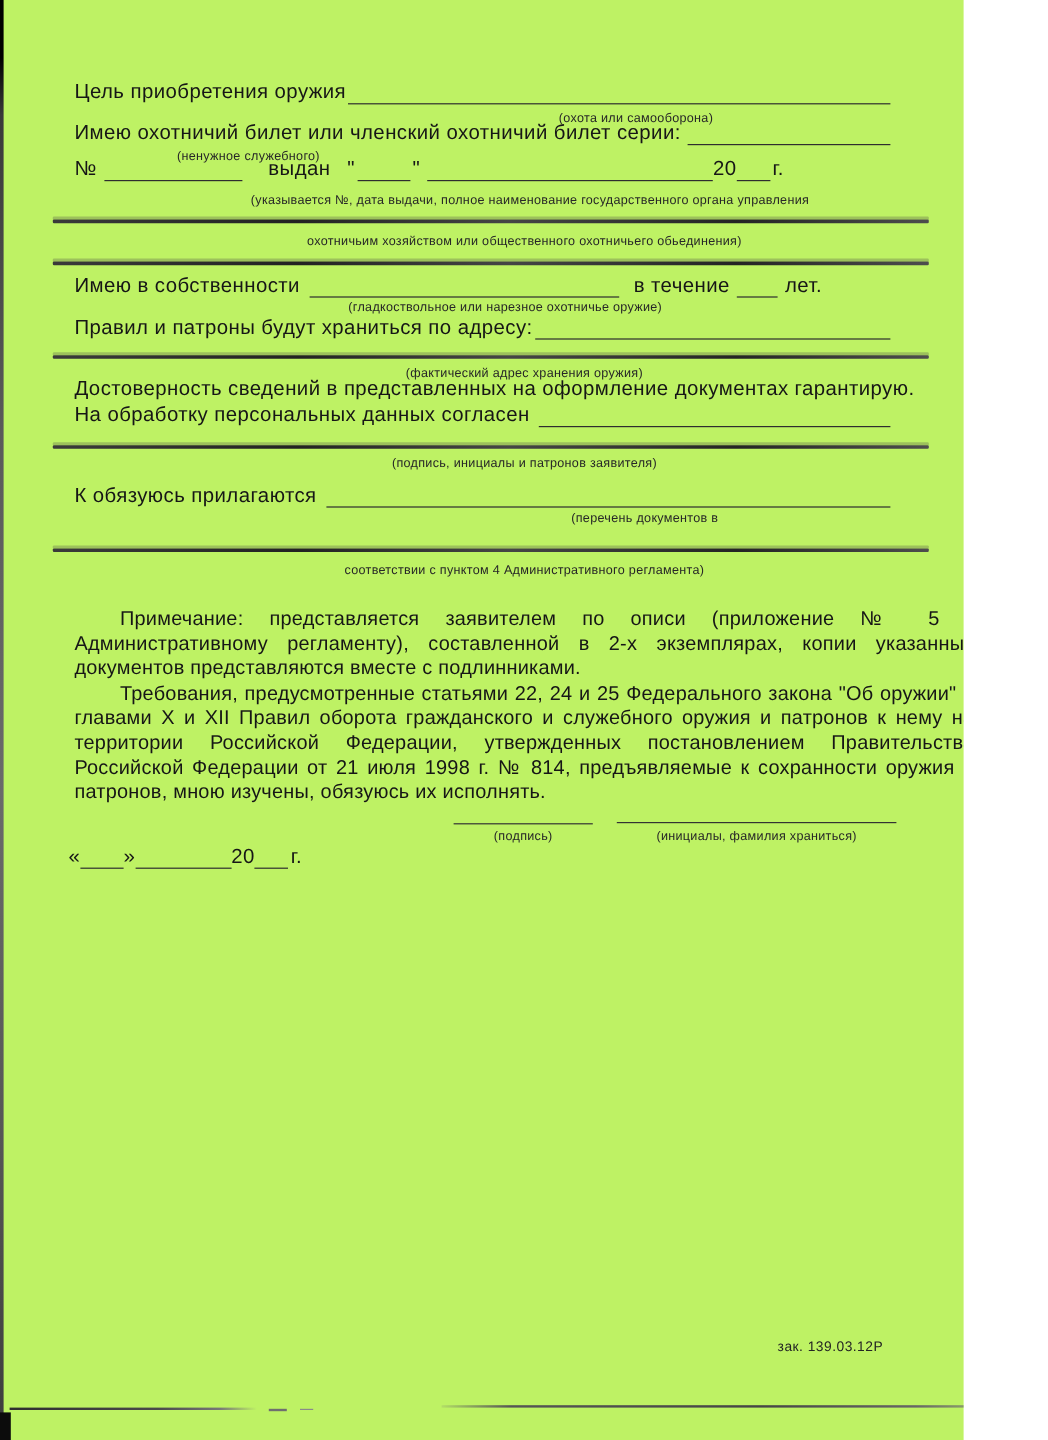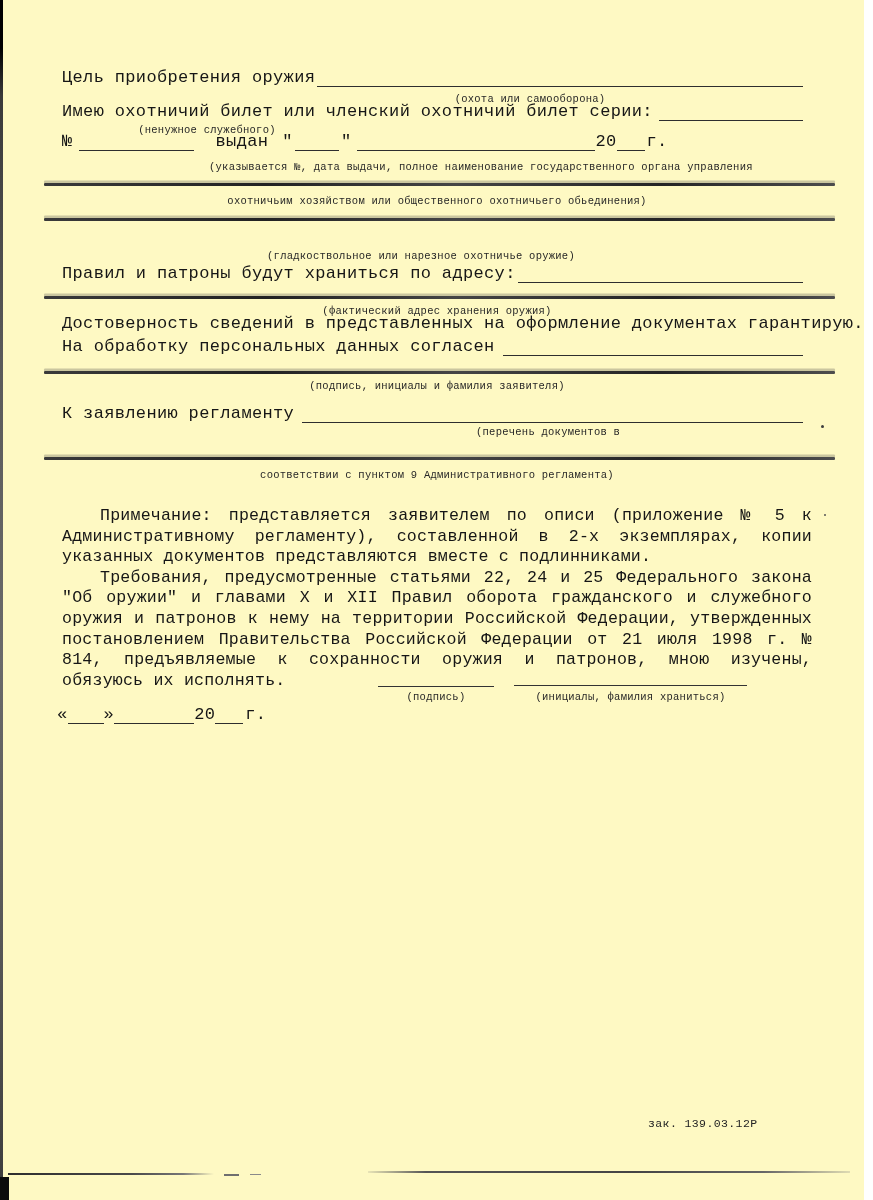"Цель приобретения оружия" .page { background: #fef9c3 -> #bef264; font-family: Liberation Mono, monospace -> Liberation Sans, sans-serif; width: 864px -> 803px }
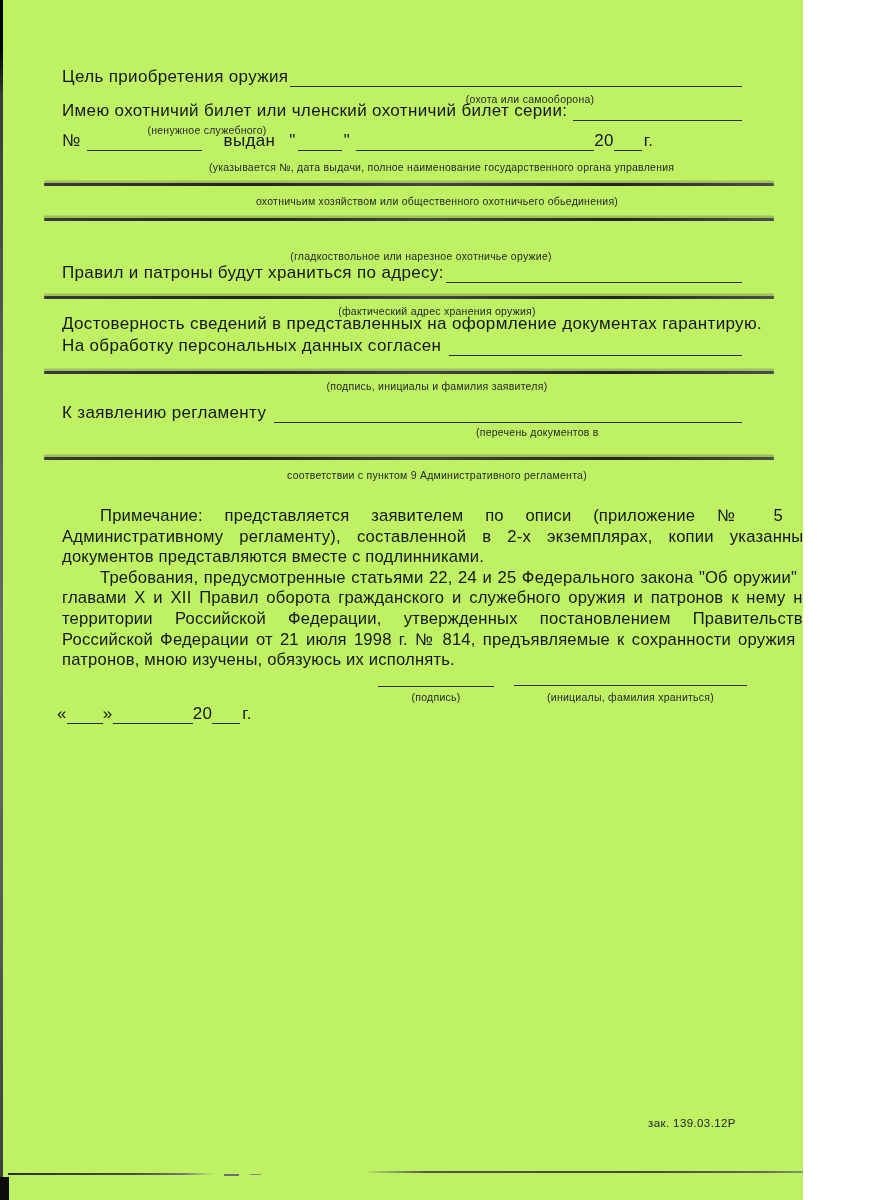"Имею в собственности" div.row { html: none -> <div> <span>Имею в собственности</span> <span></span> <span>в течение</span> <span></span> <span>лет.</span> </div> }
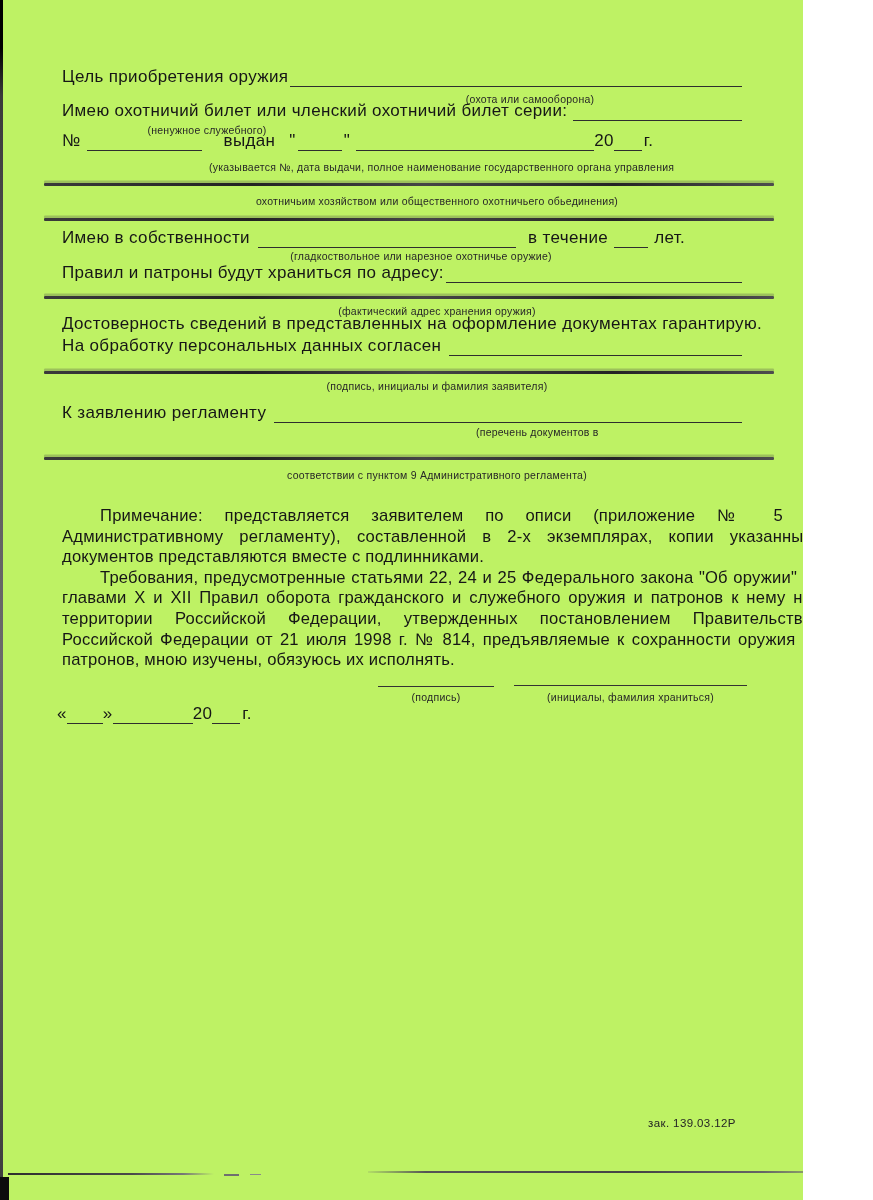"(подпись, инициалы и фамилия заявителя)" div.hint { text: фамилия -> патронов }
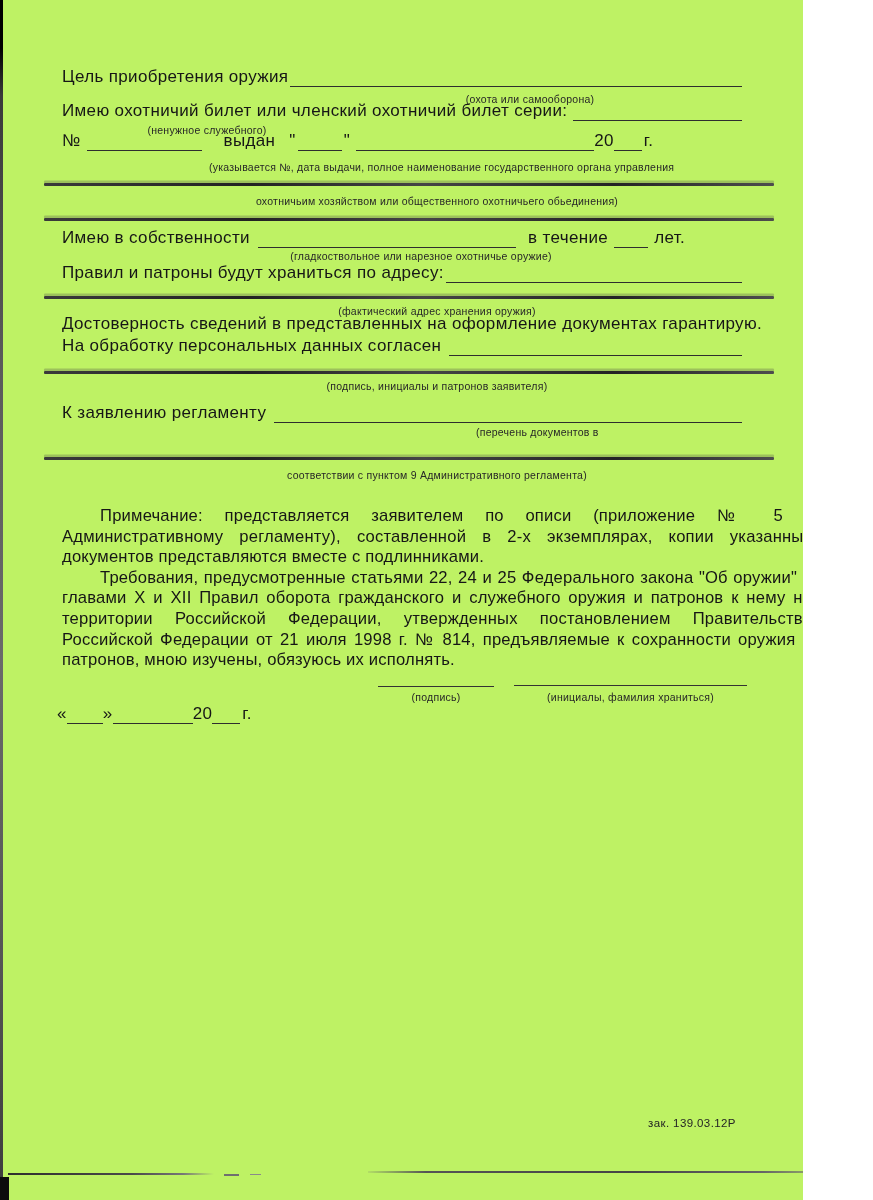"К заявлению регламенту" span { text: заявлению регламенту -> обязуюсь прилагаются }
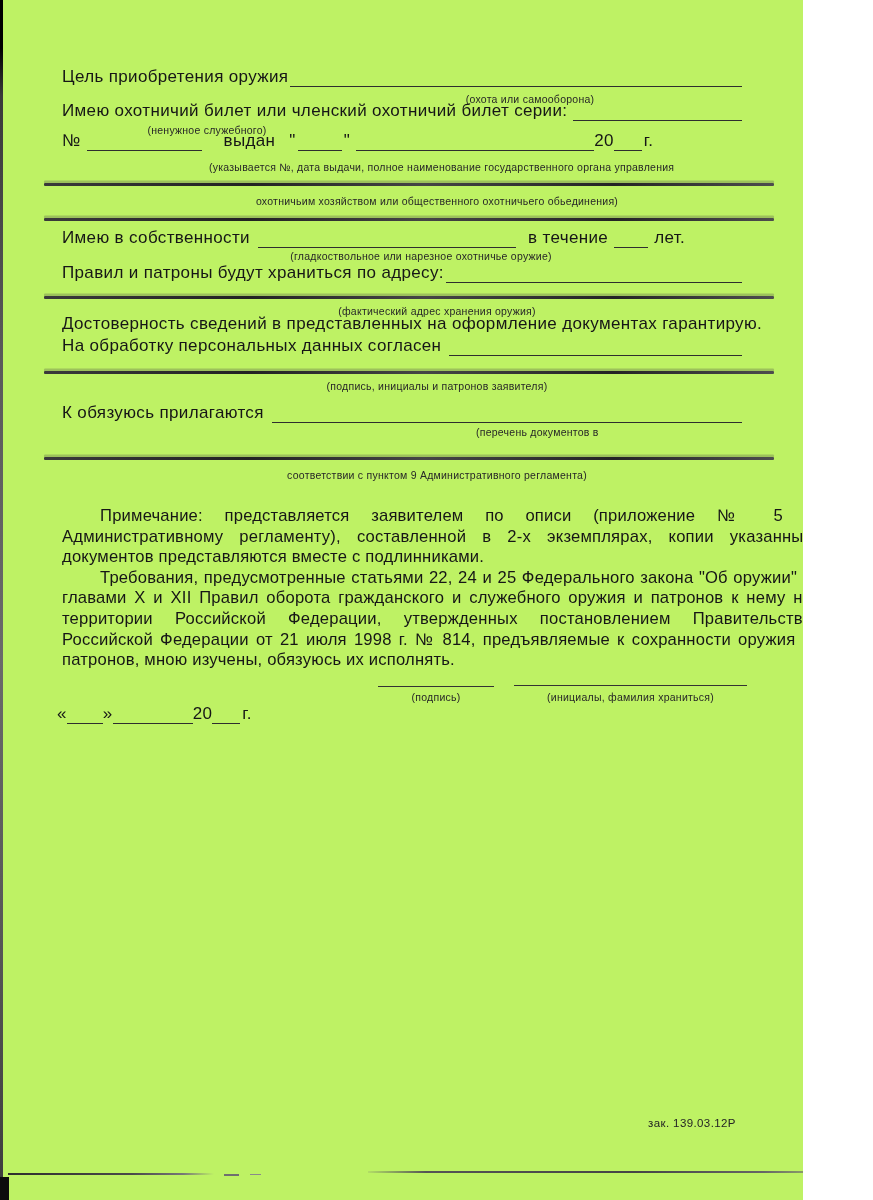"соответствии с пунктом 9" div.hint { text: 9 -> 4 }
